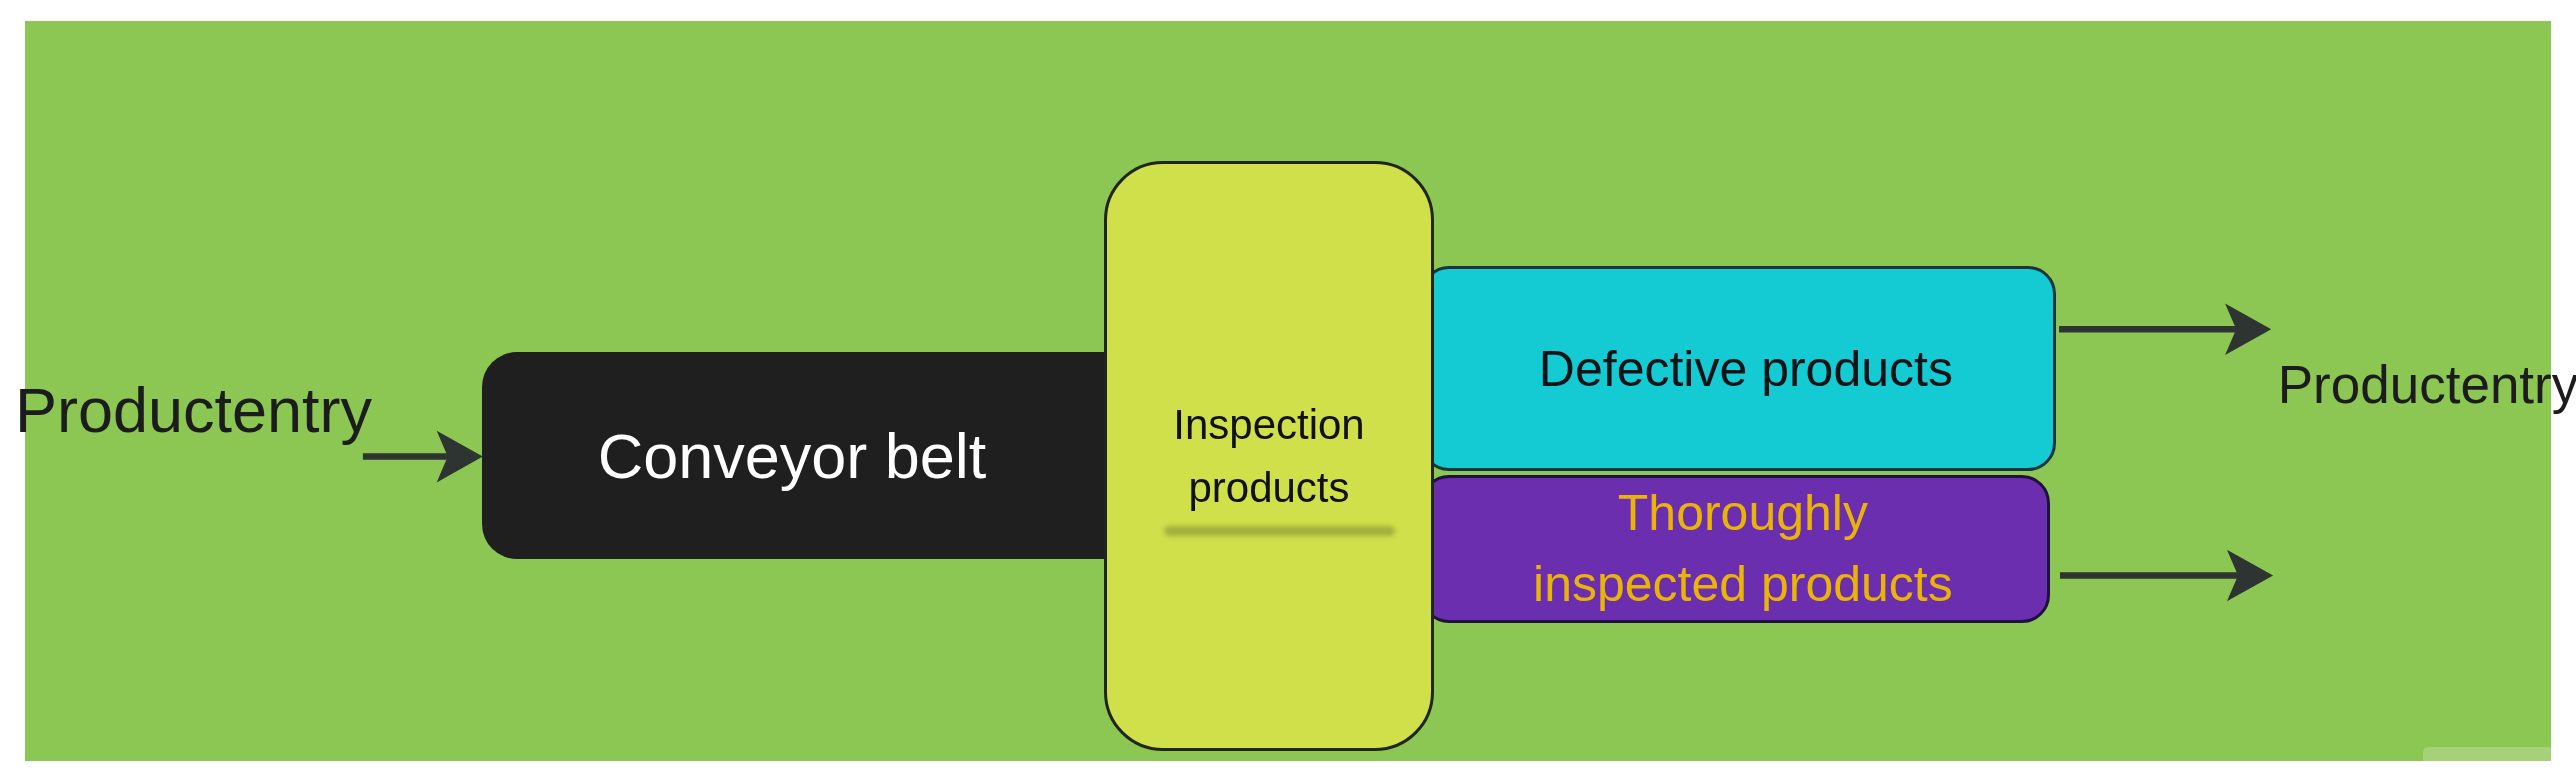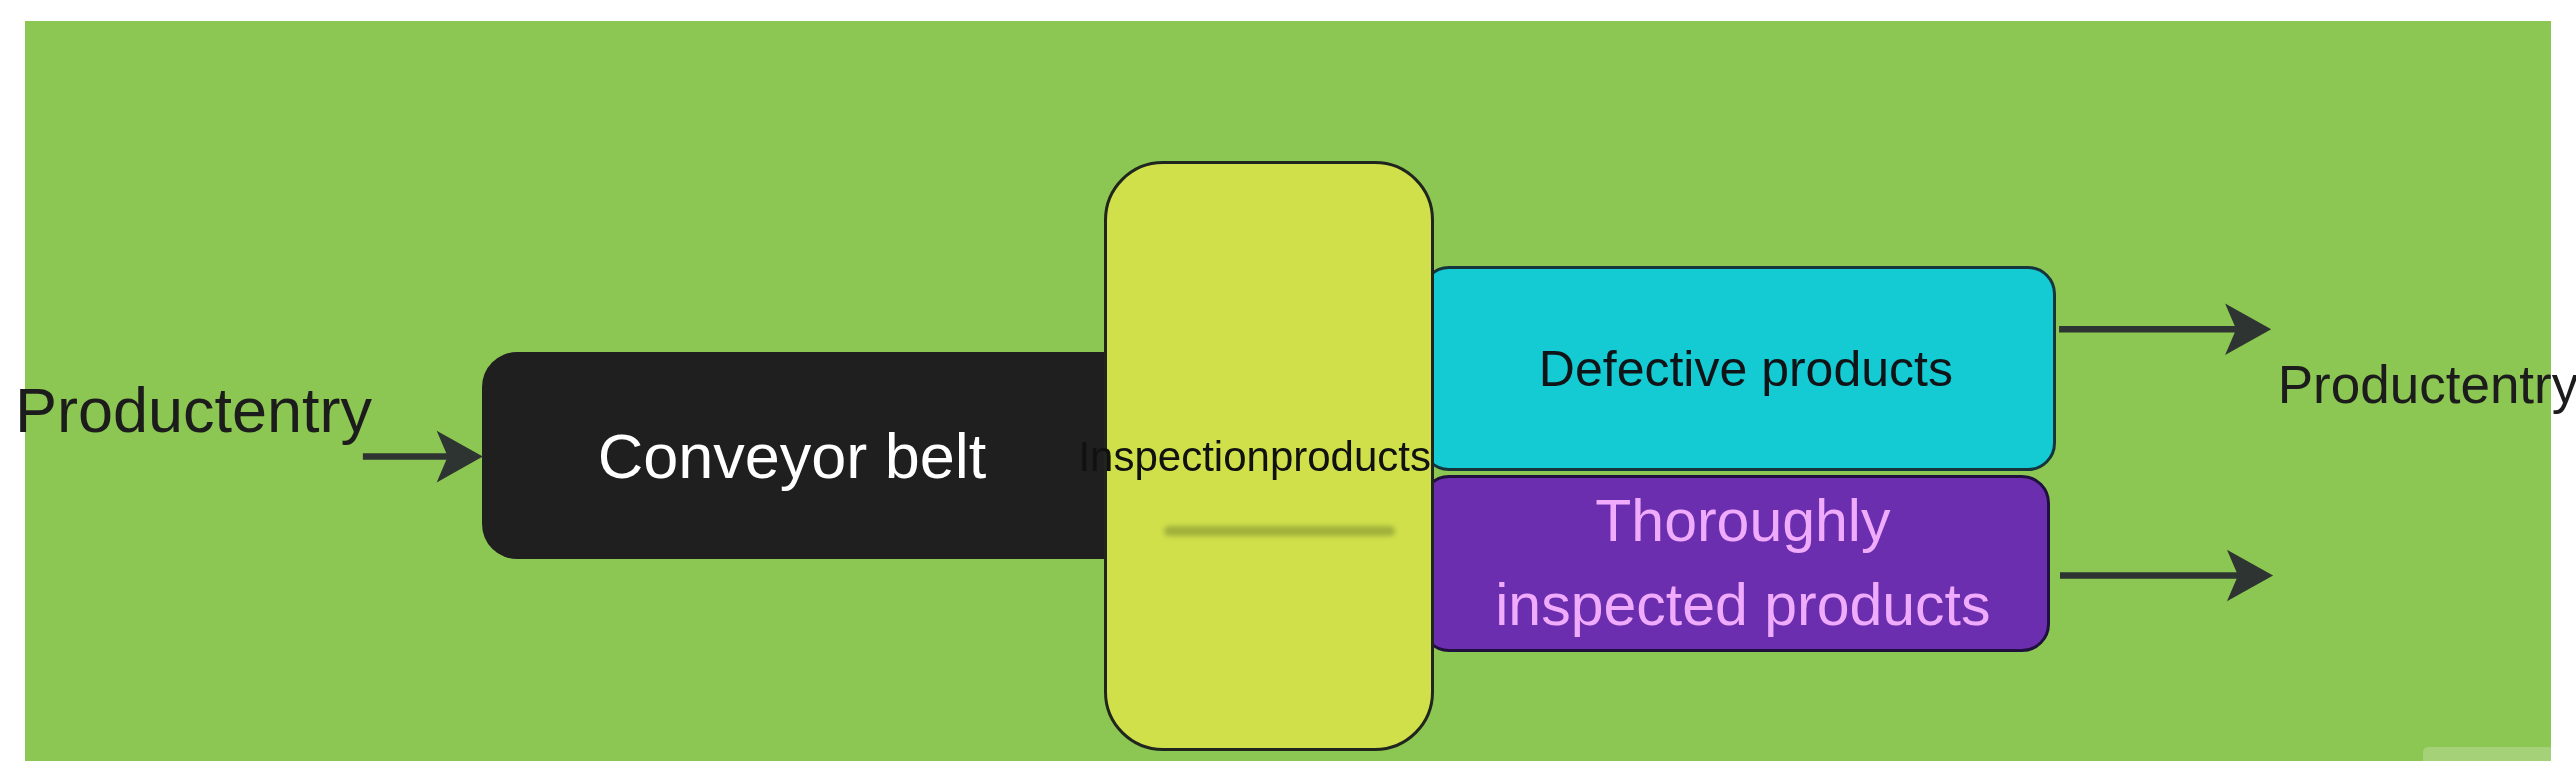"Inspection" .inspection { flex-direction: row -> column; justify-content: flex-end -> none }
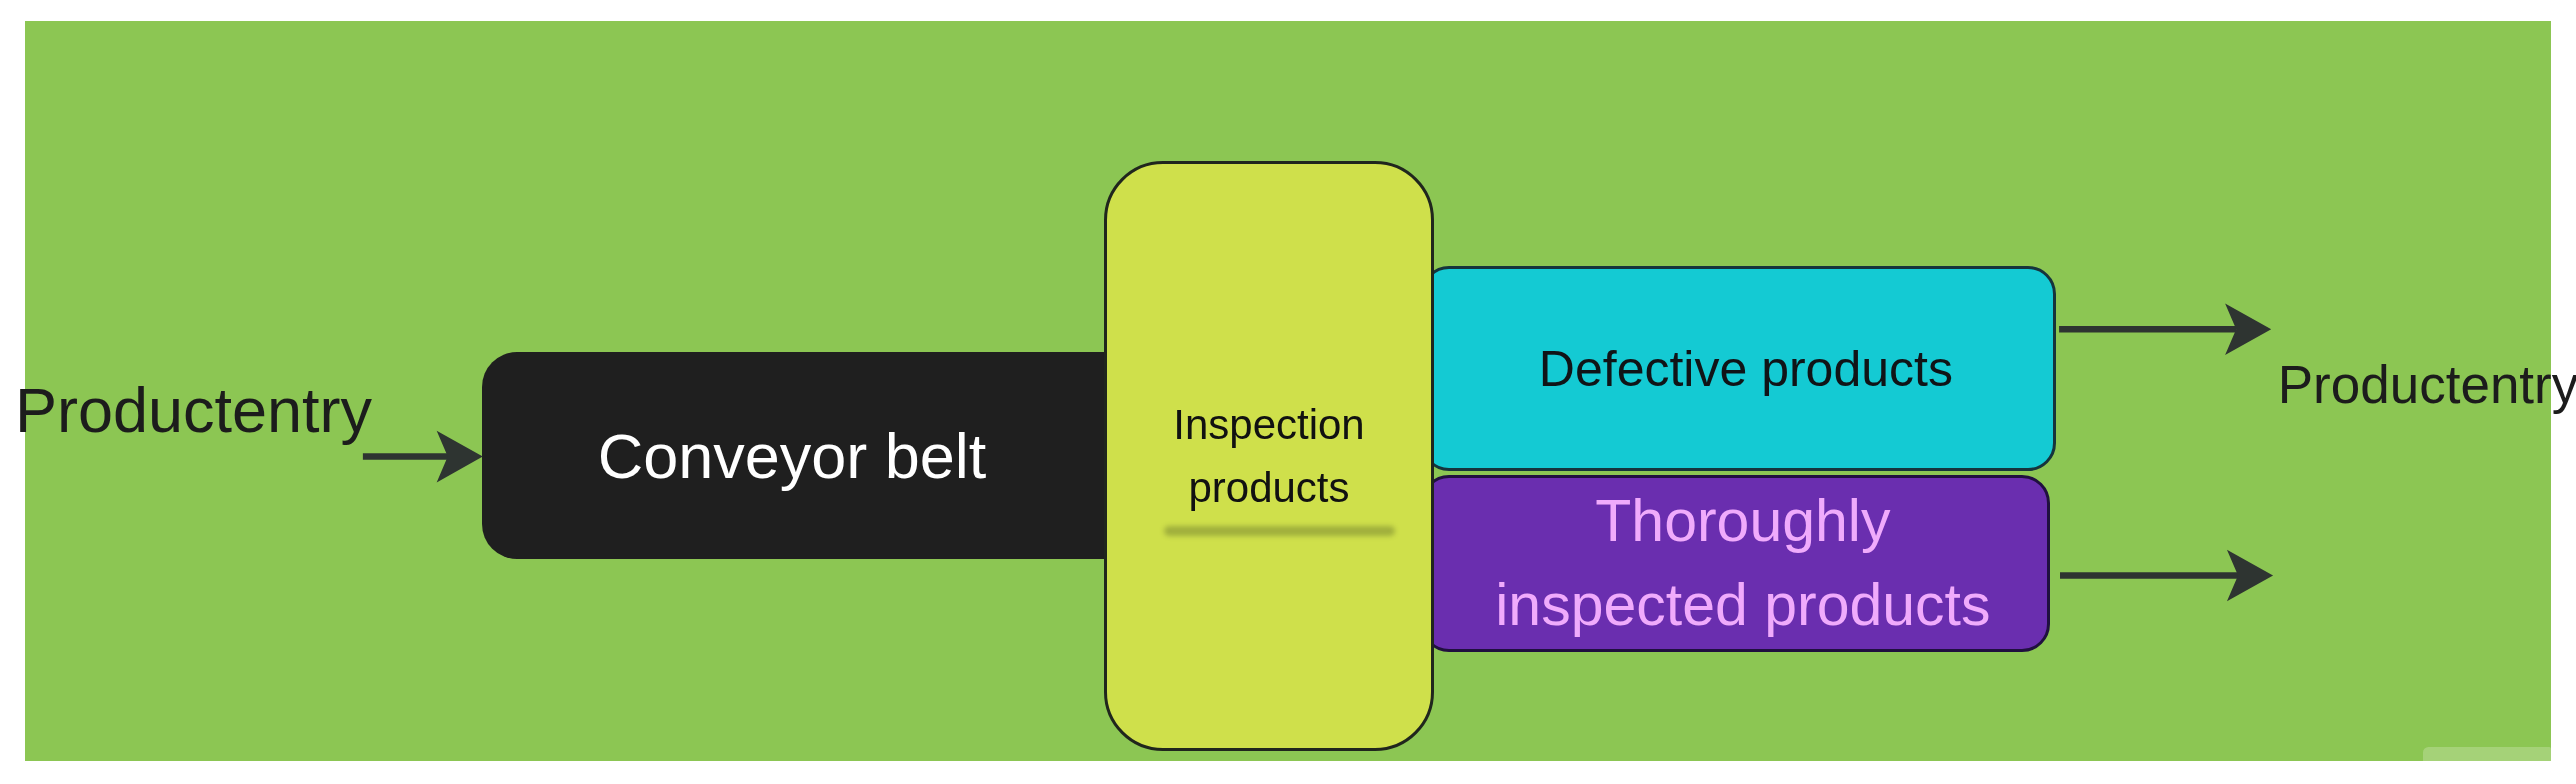"Thoroughly" .inspected { color: #f0abfc -> #eab308; font-size: 59px -> 50px; height: 177px -> 148px }
